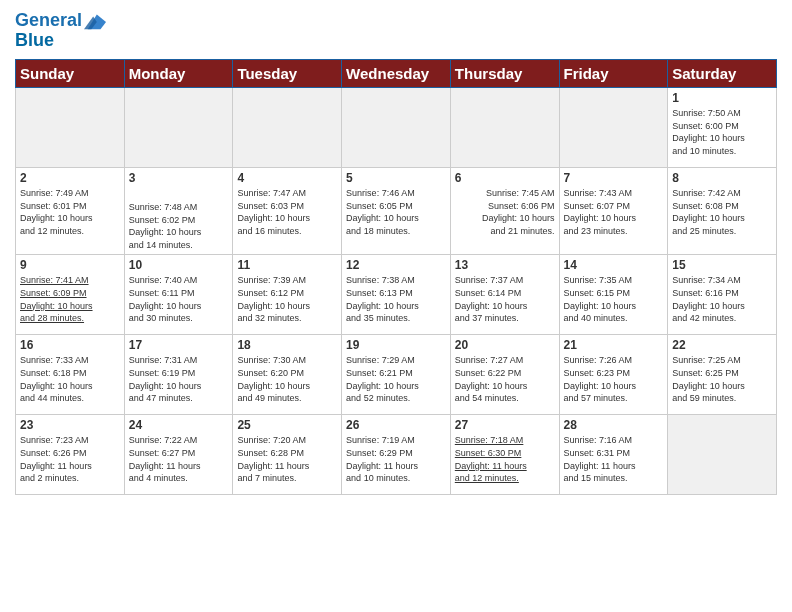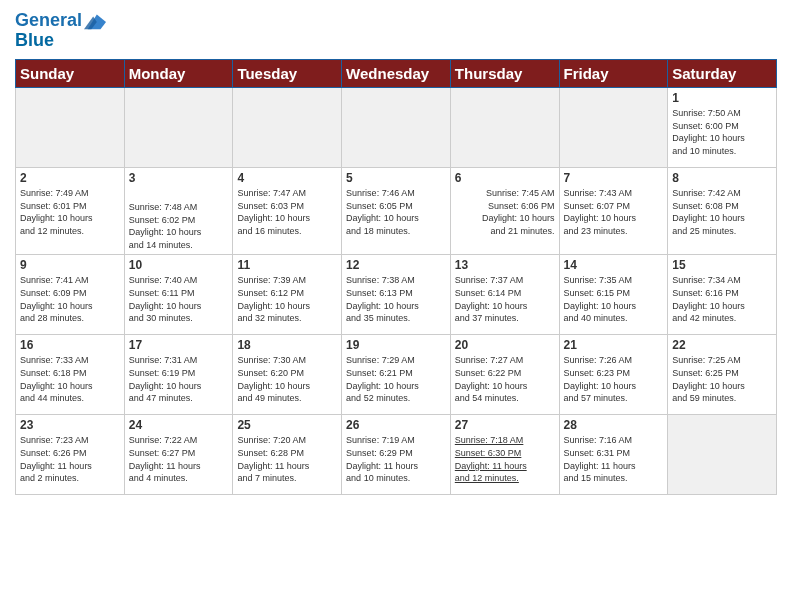"Sunrise: 7:41 AM" div.day-info { text-decoration: none -> underline }
